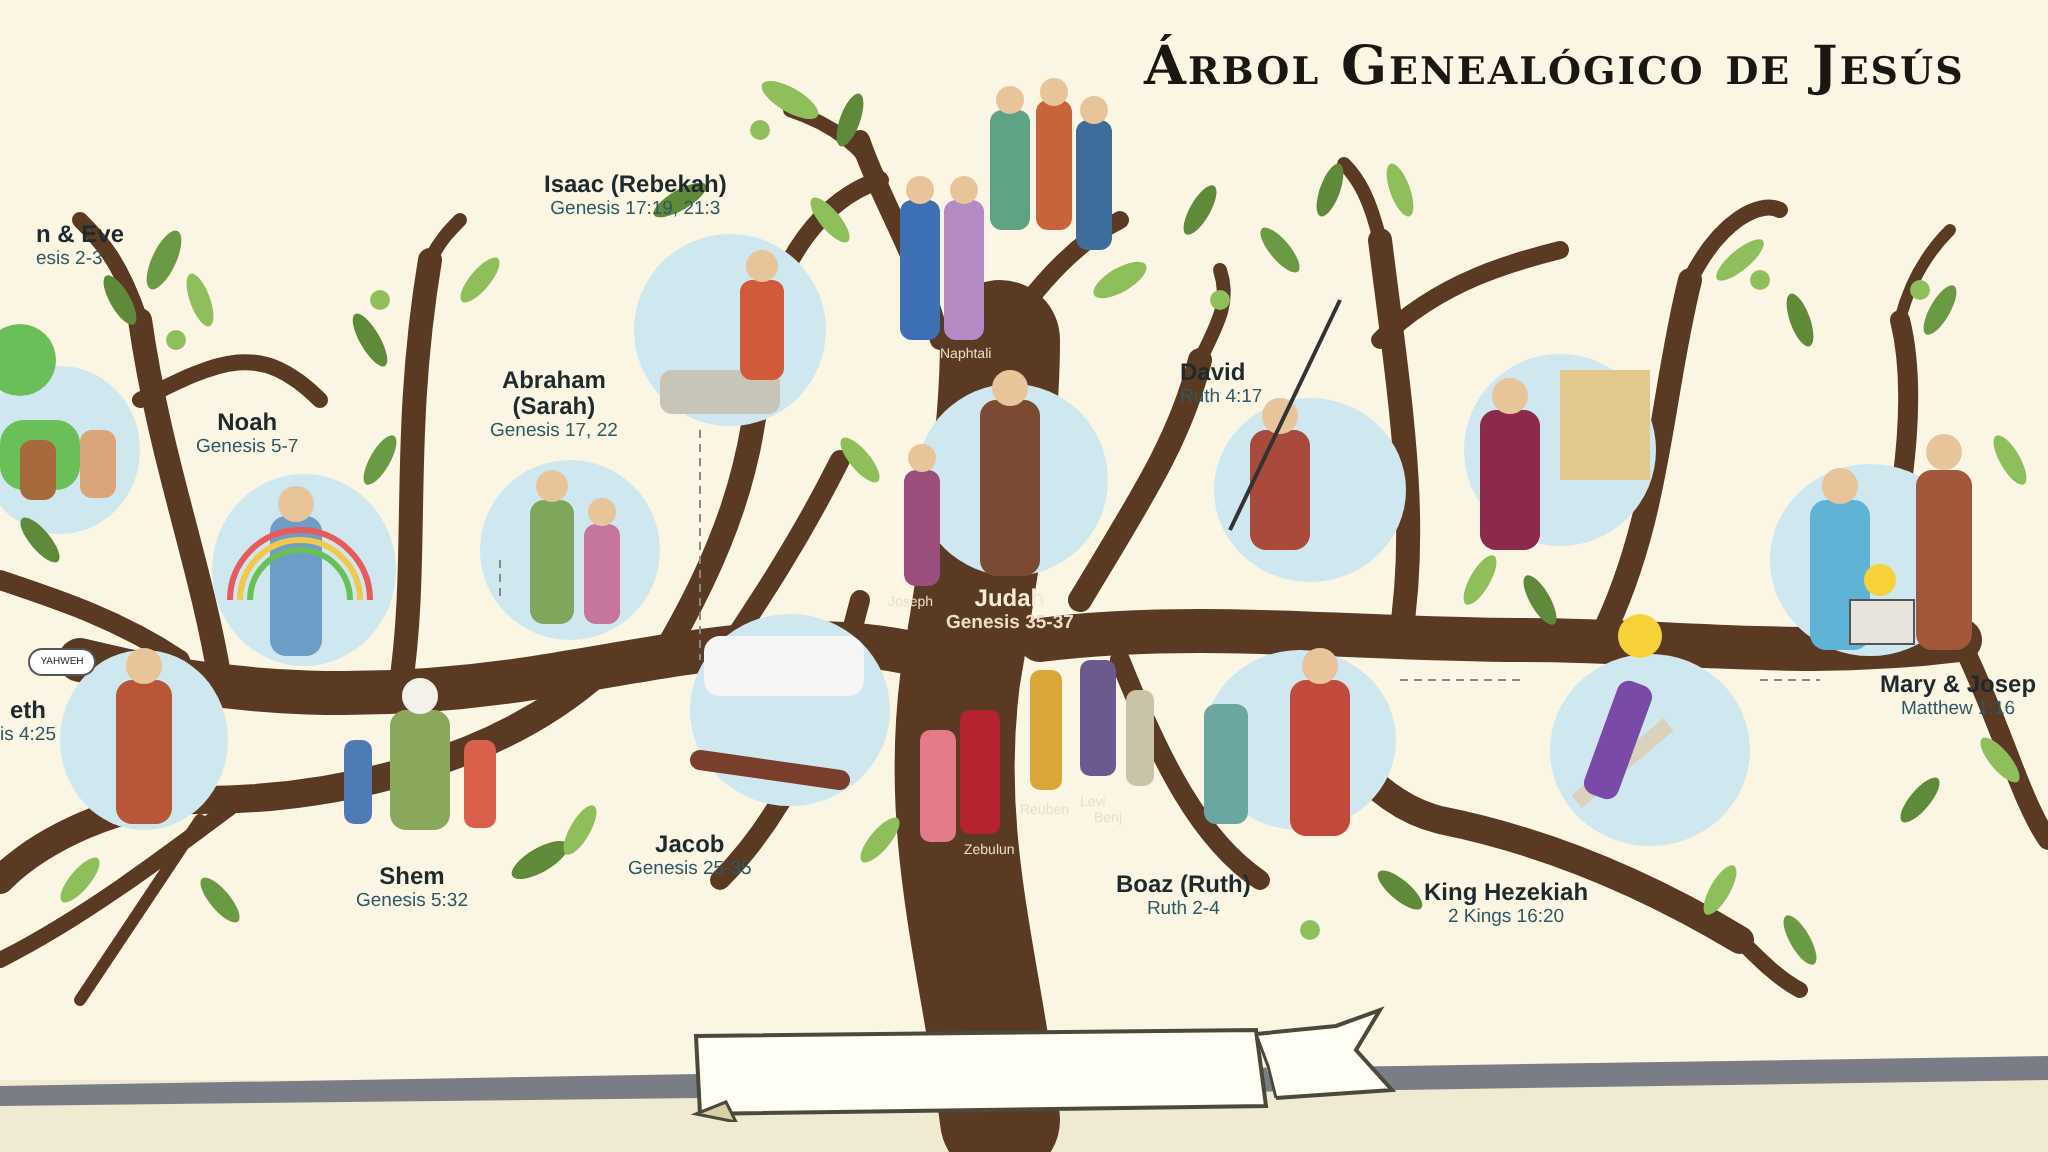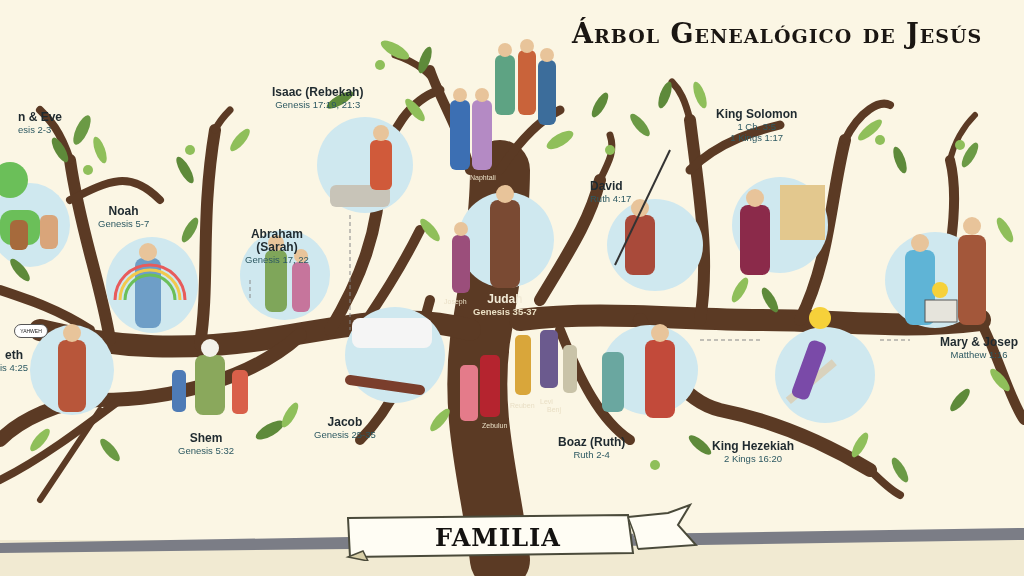"King Solomon" div.node { html: <div> <div>King Solomon</div> <div>1 Ch. 3:5</div> <div>1 Kings 1:17</div> </div> -> none }
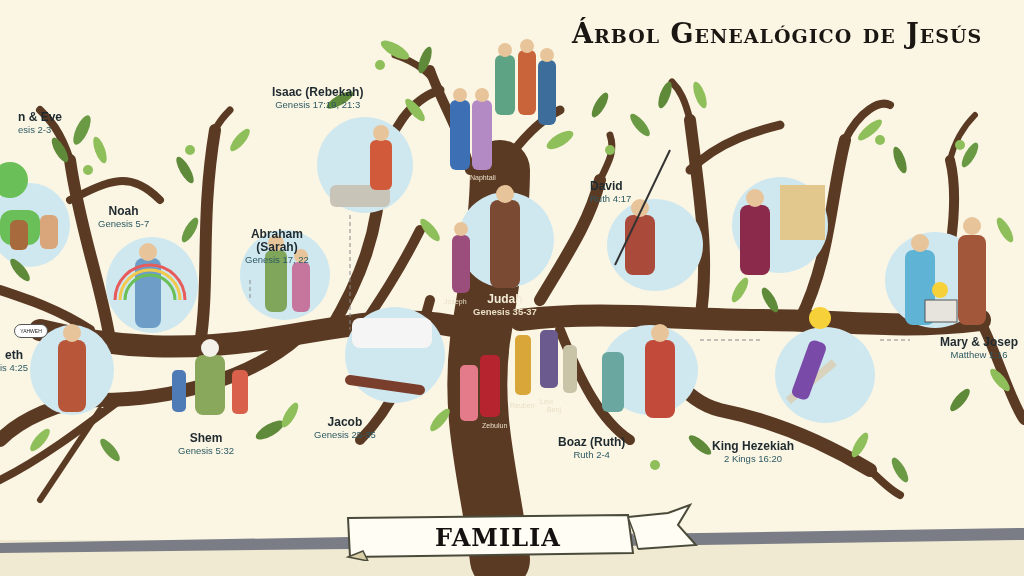"Abraham" div.node { margin-top: 44px -> none }
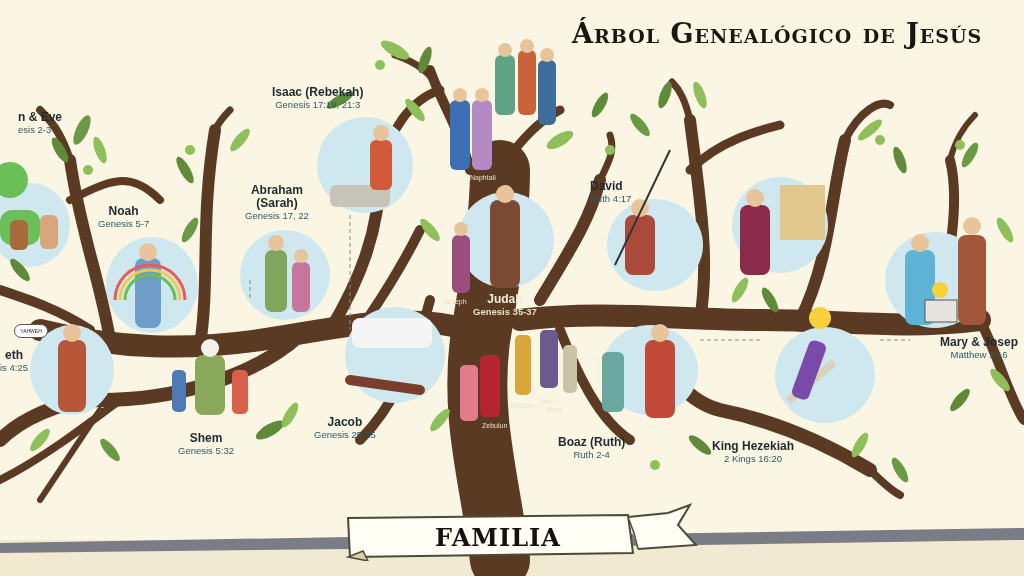"FAMILIA" div.banner-text { html: <div>FAMILIA</div> -> none }
